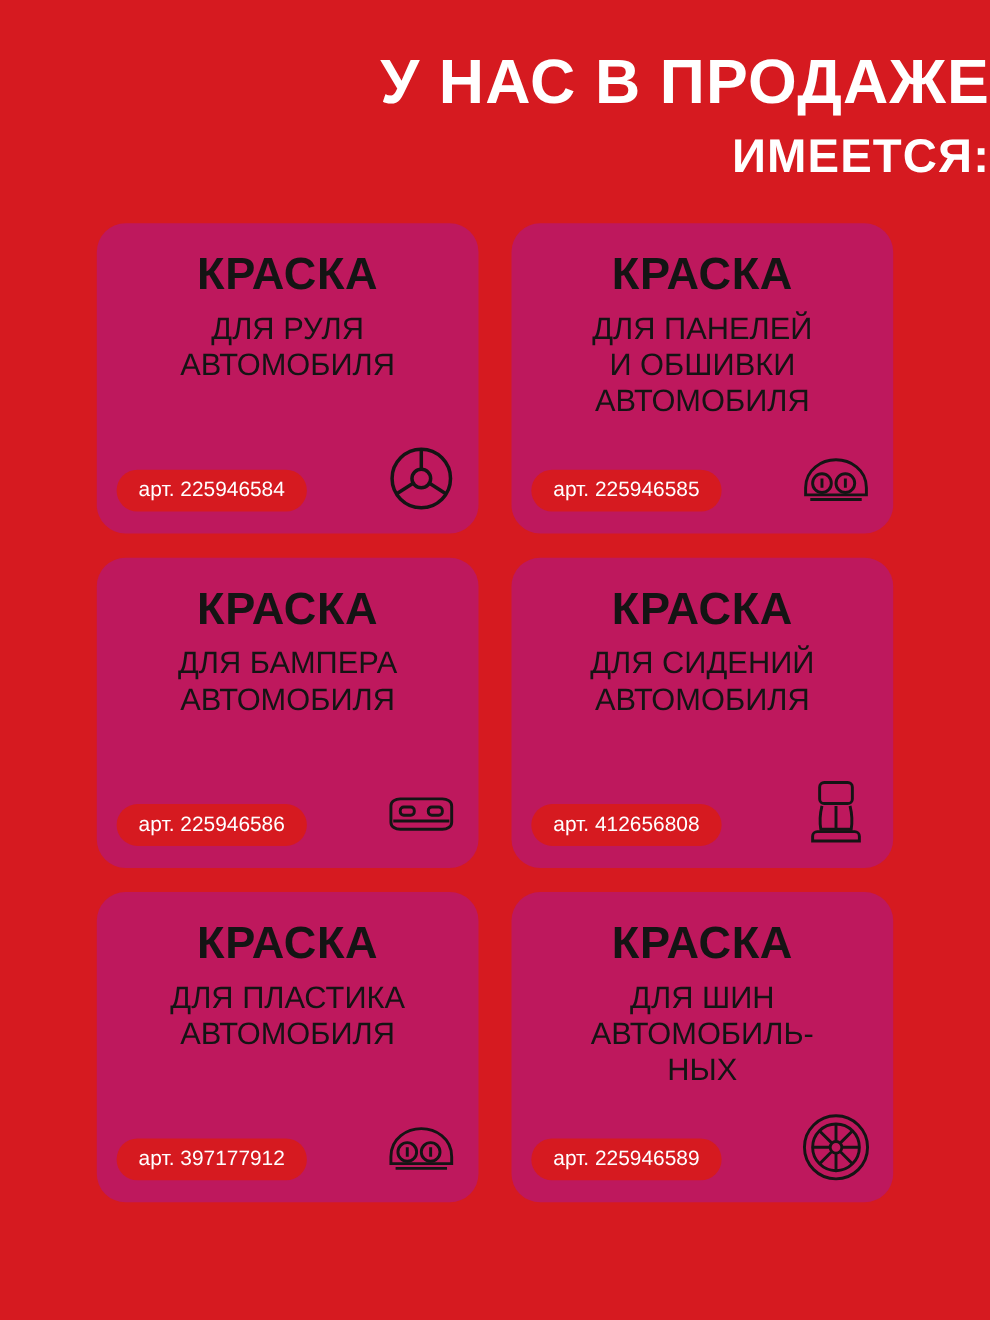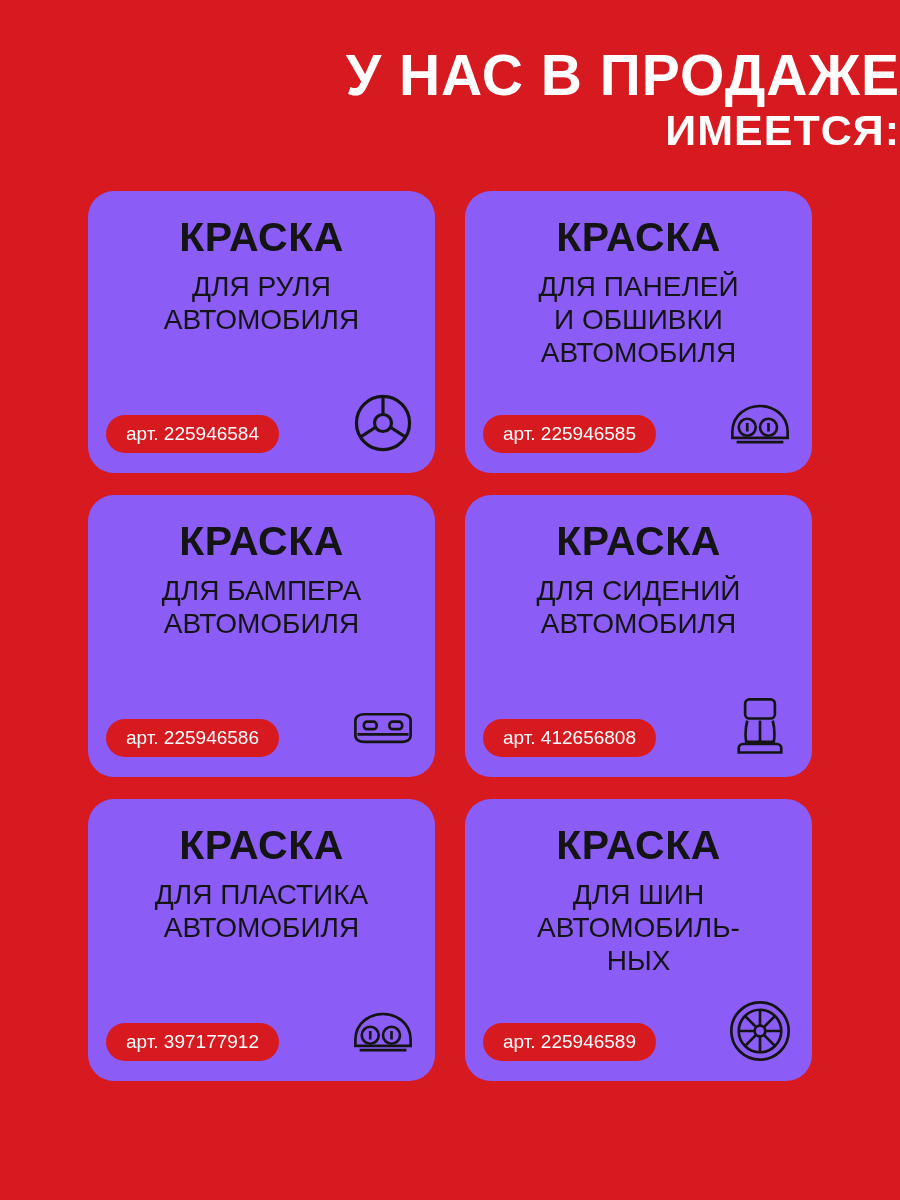"ИМЕЕТСЯ:" .heading-line2 { margin-top: none -> 12px }
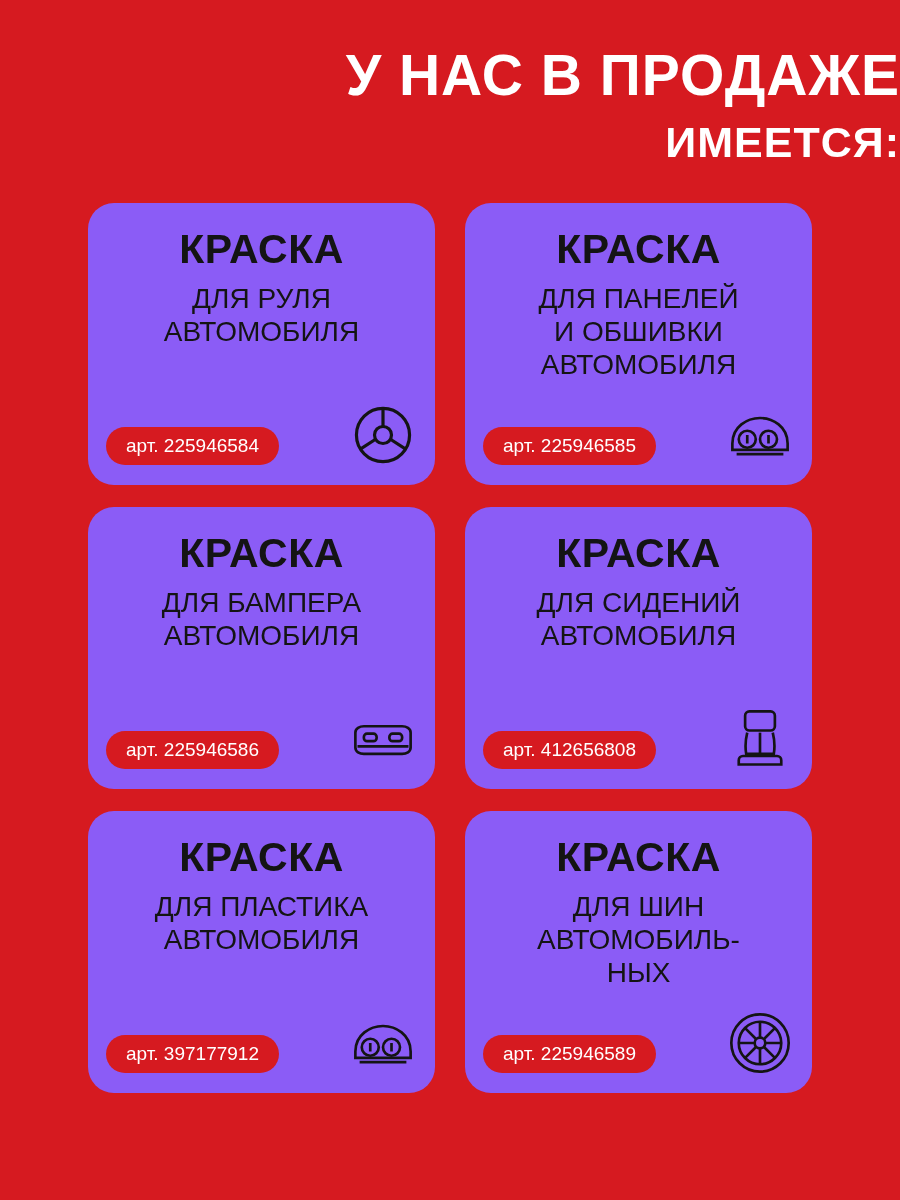"КРАСКА" .card { background: #8b5cf6 -> #be185d }
